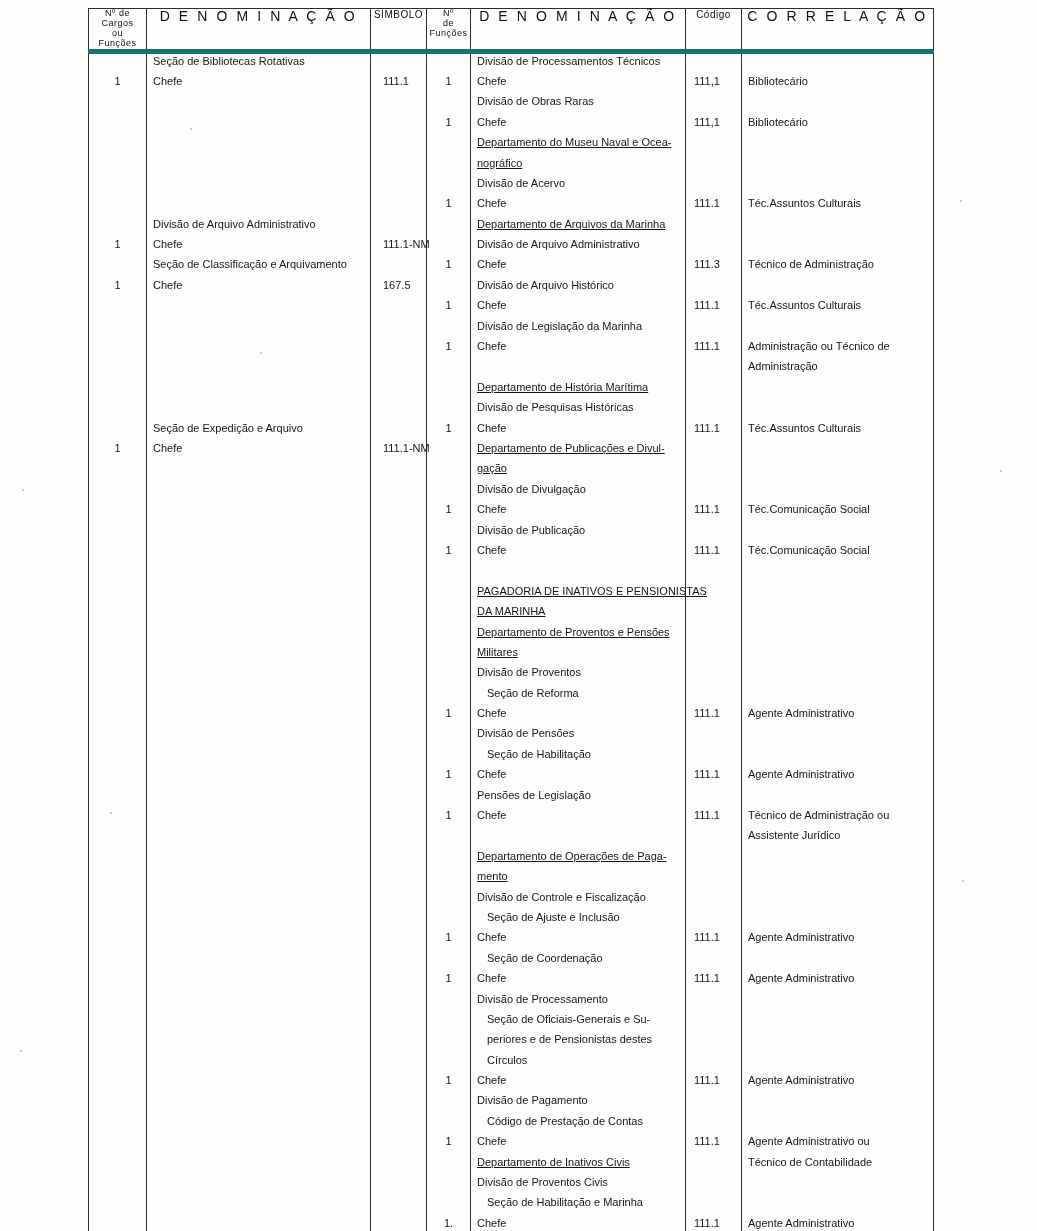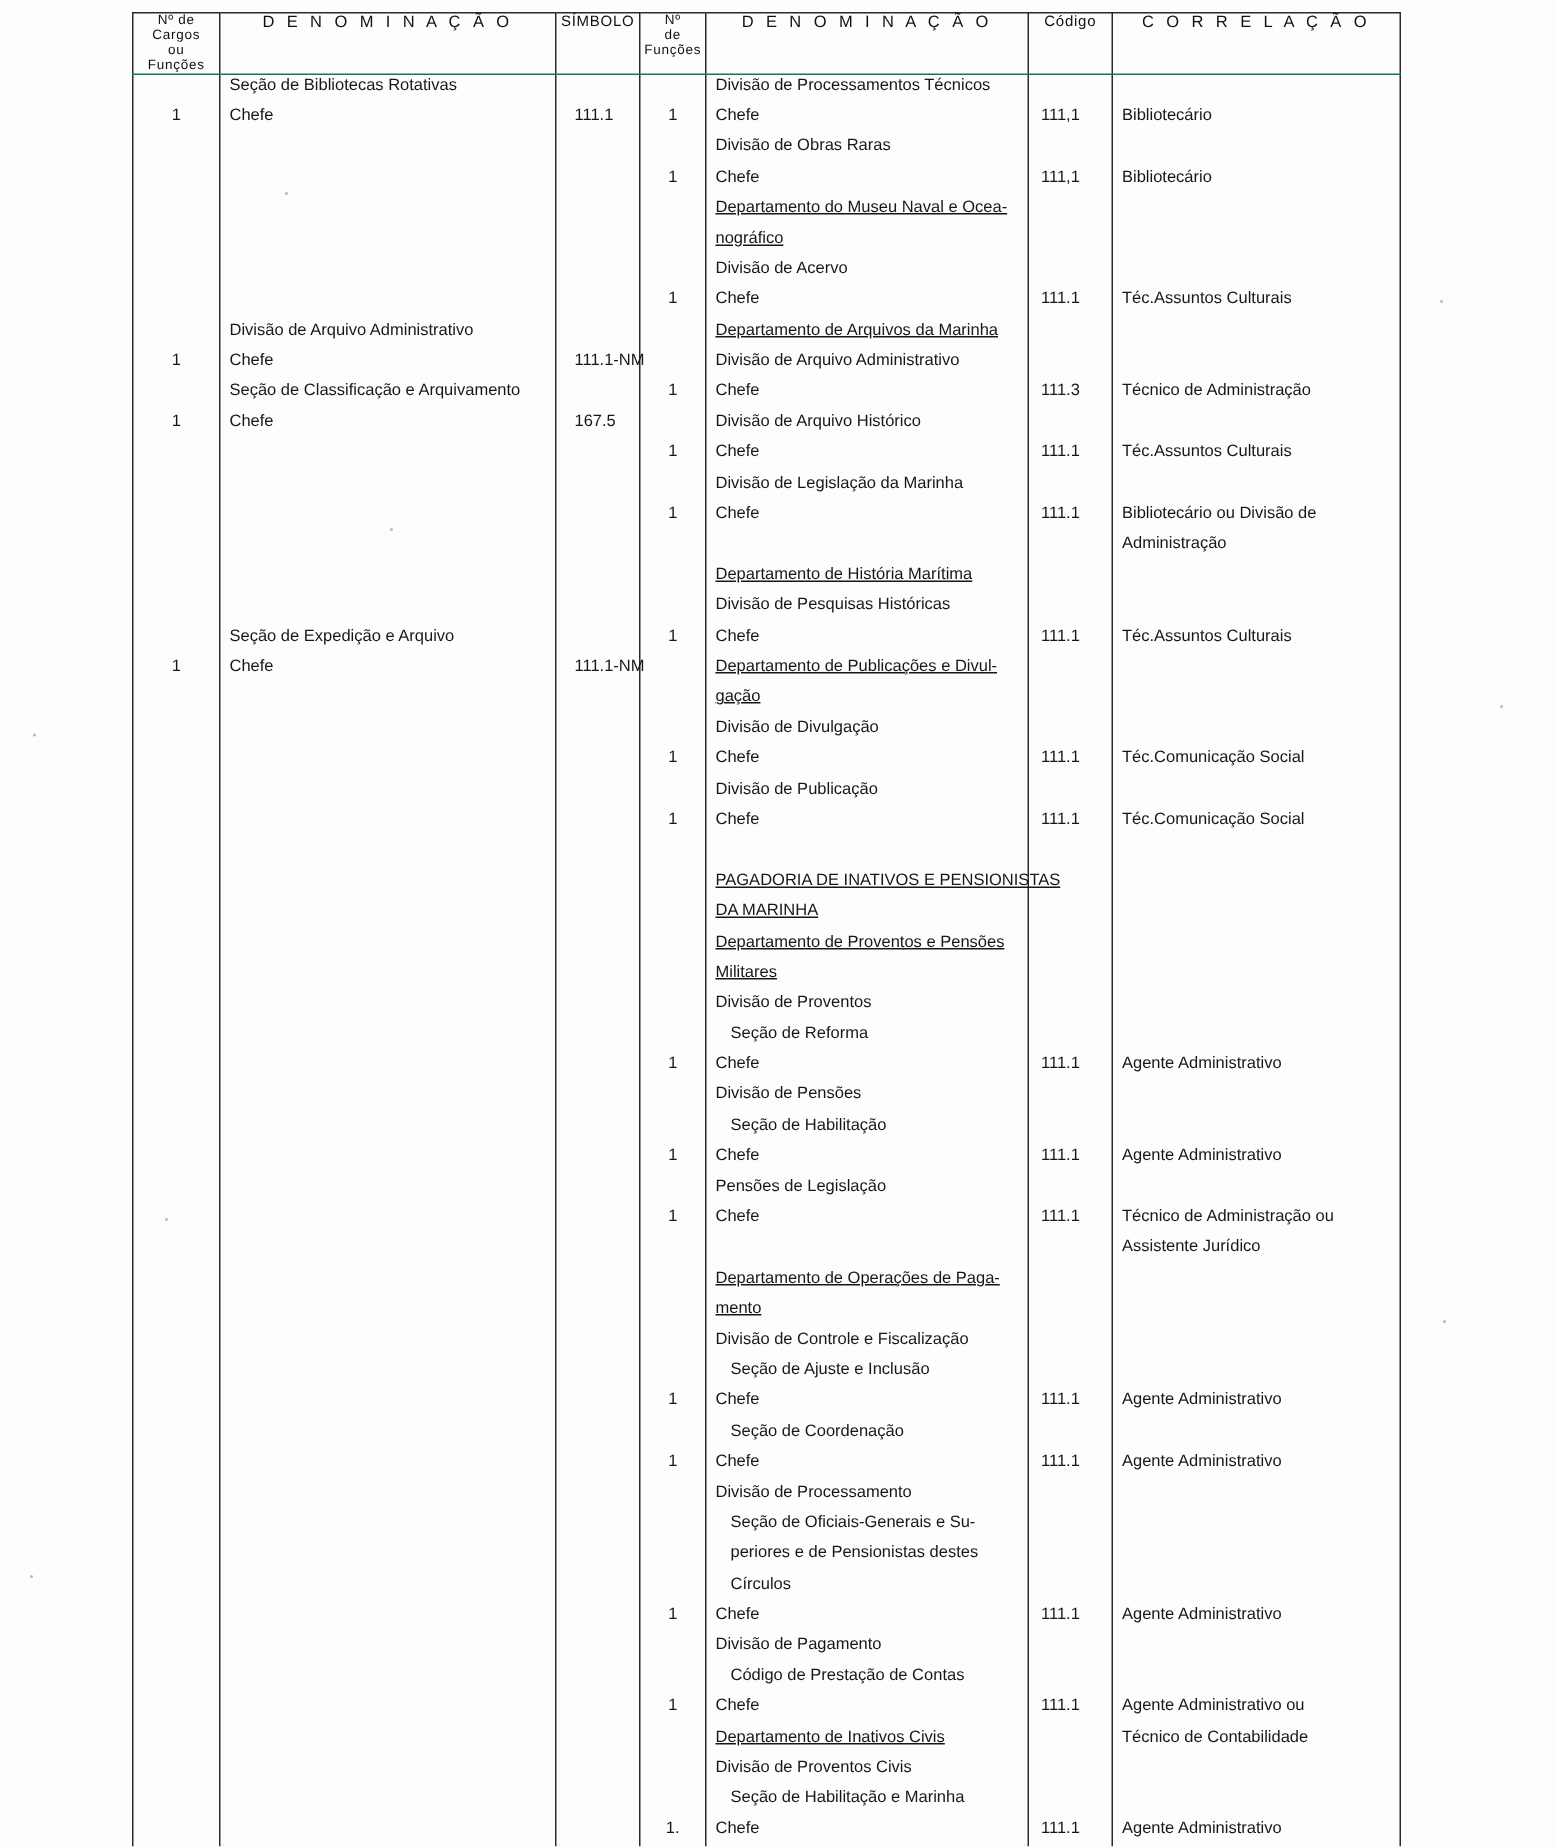"Nº de" thead th { border-bottom: 1px solid #0f766e -> 5px solid #0f766e }
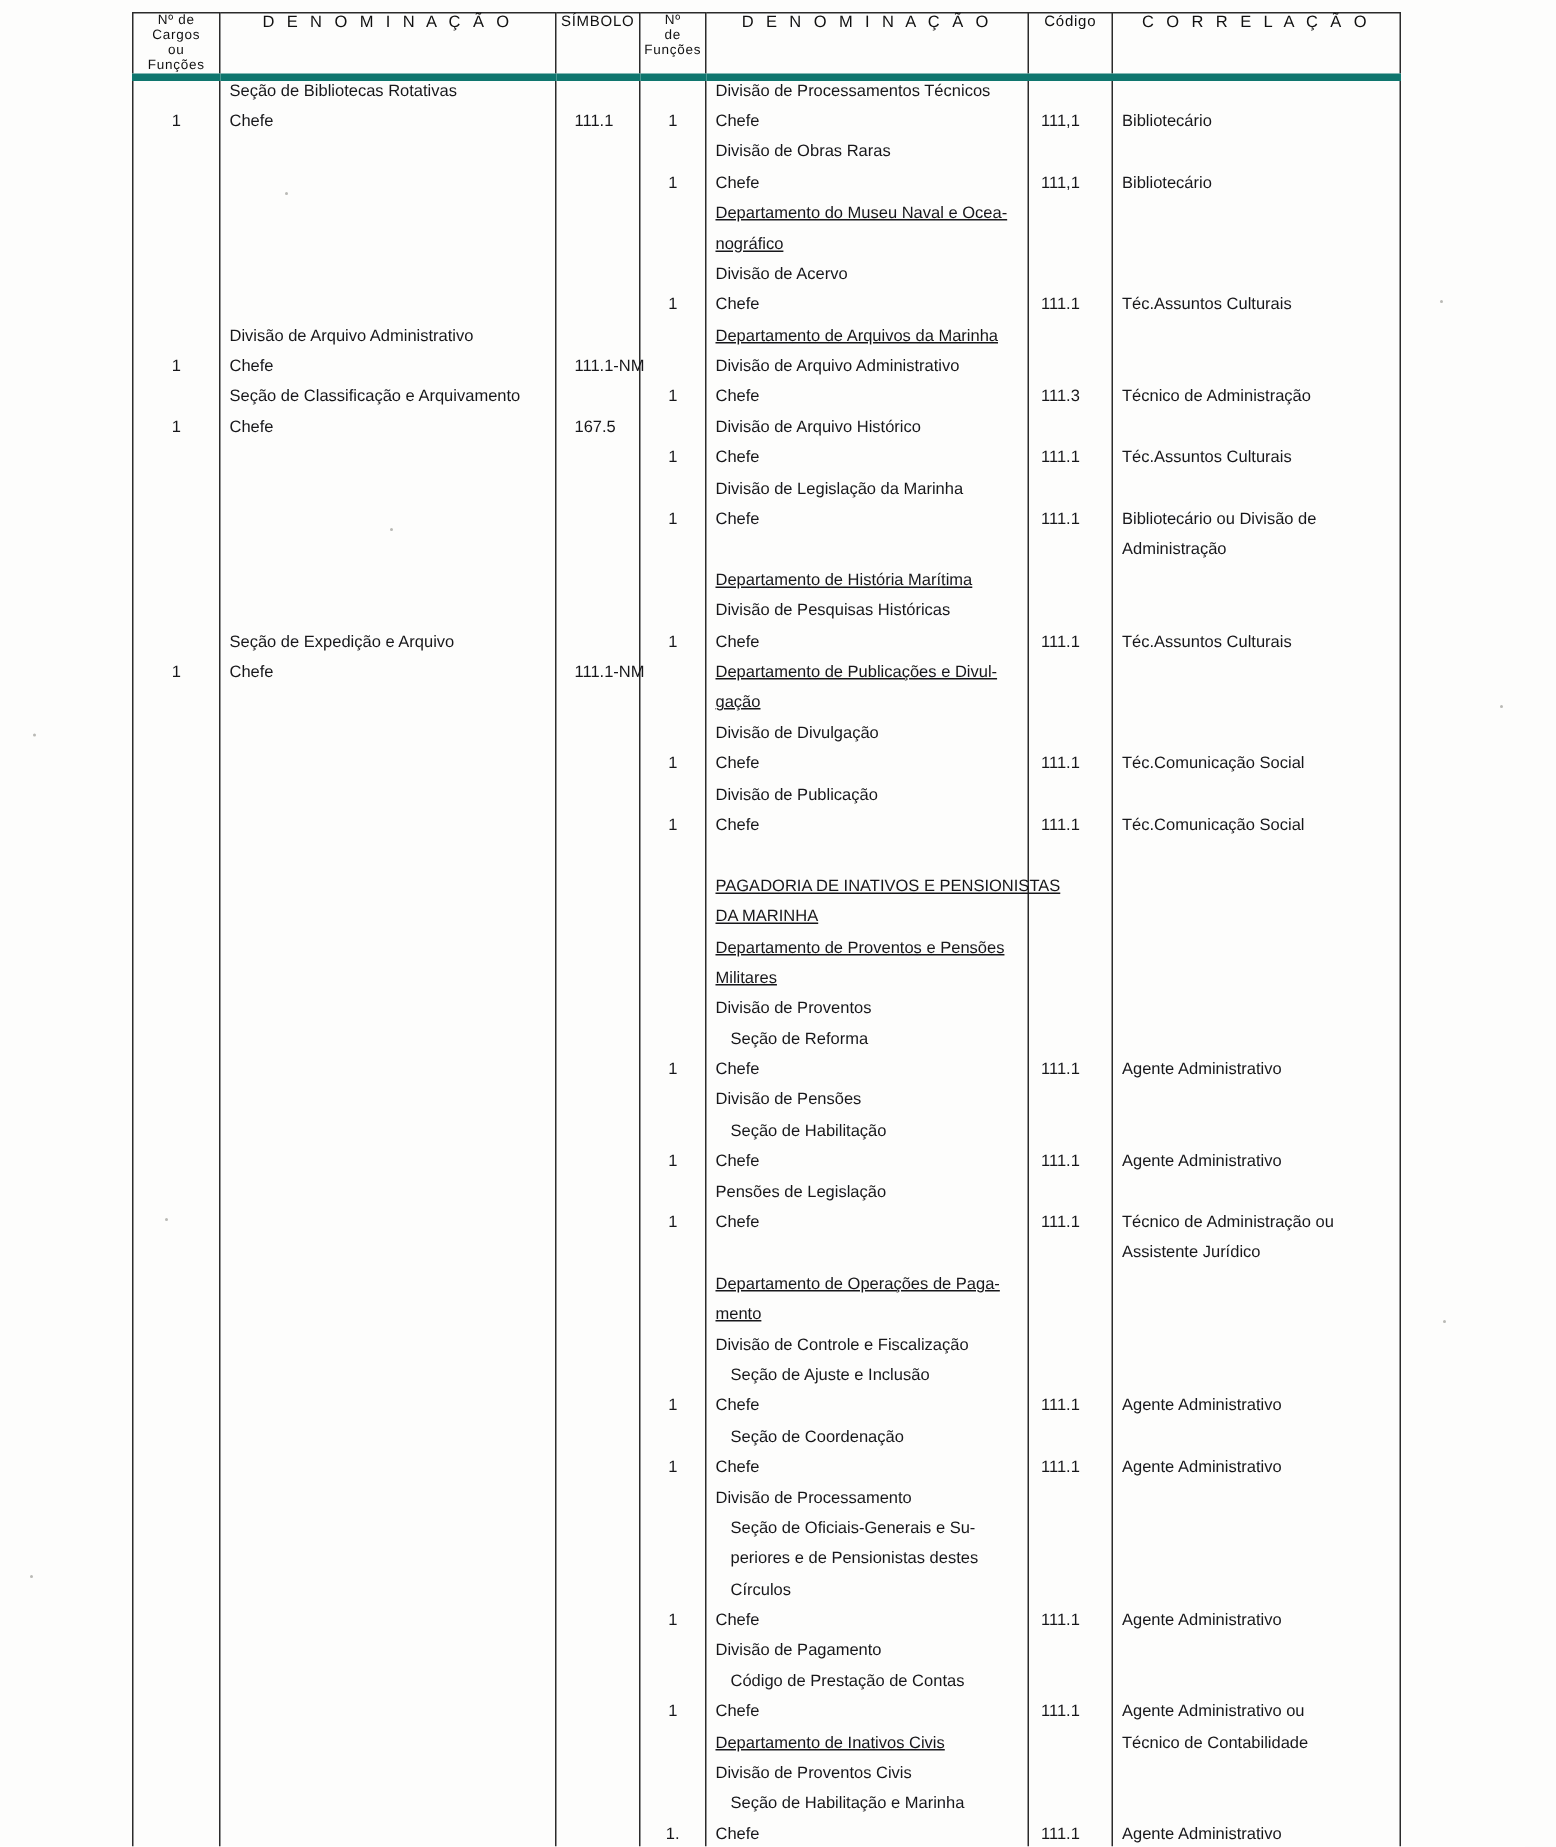"D E N O M" thead th.wide { font-size: 11px -> 14px }
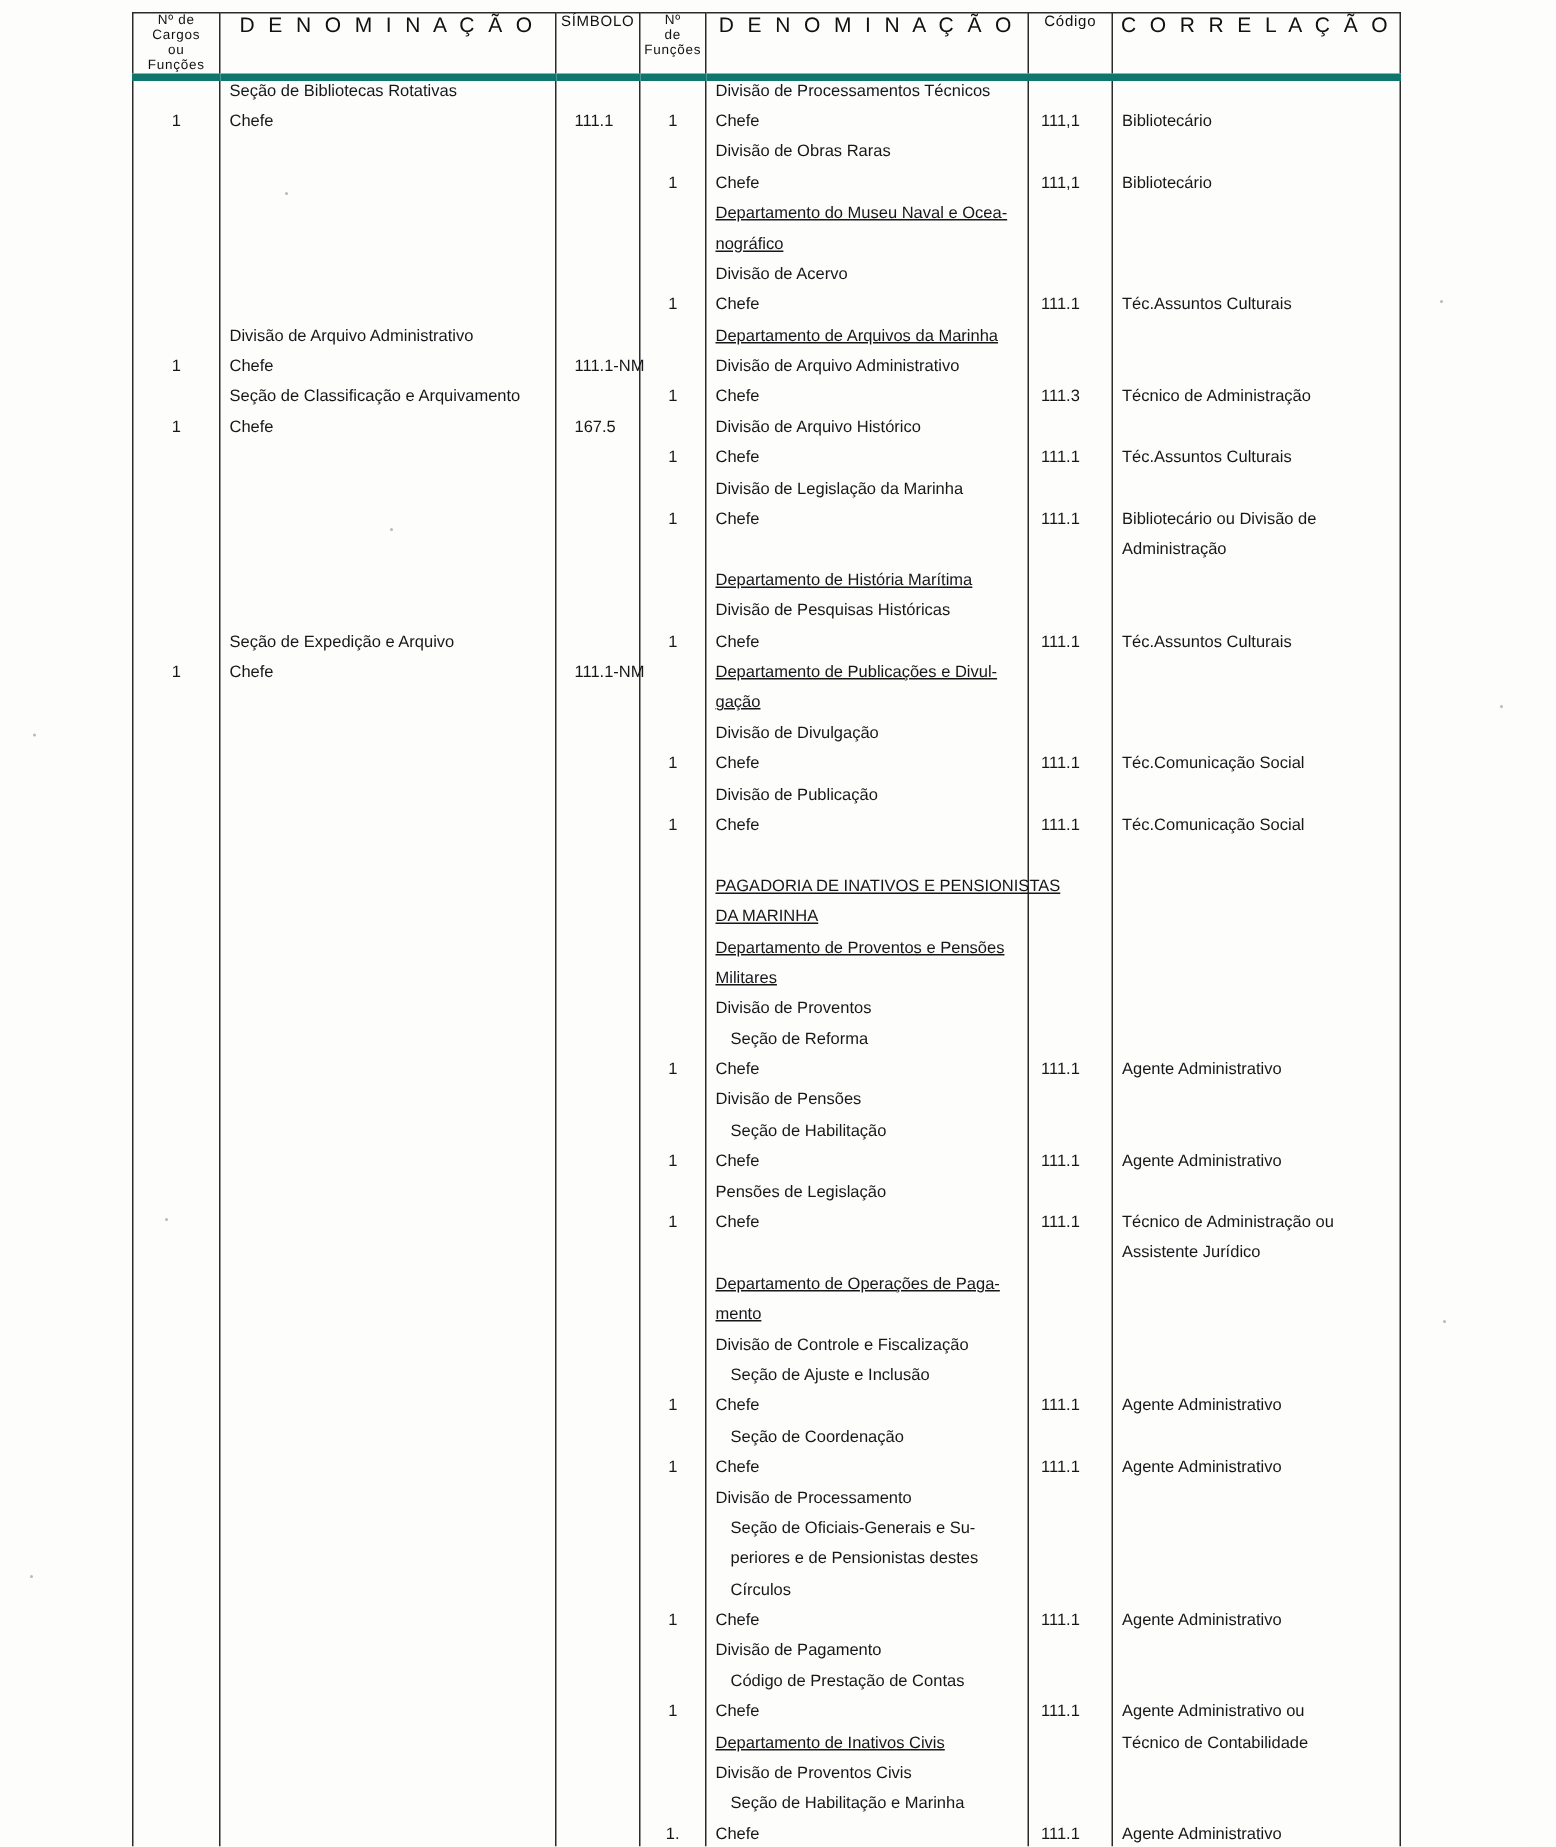"Bibliotecário ou Divisão de" span.txt { text: Bibliotecário ou Divisão -> Administração ou Técnico }
